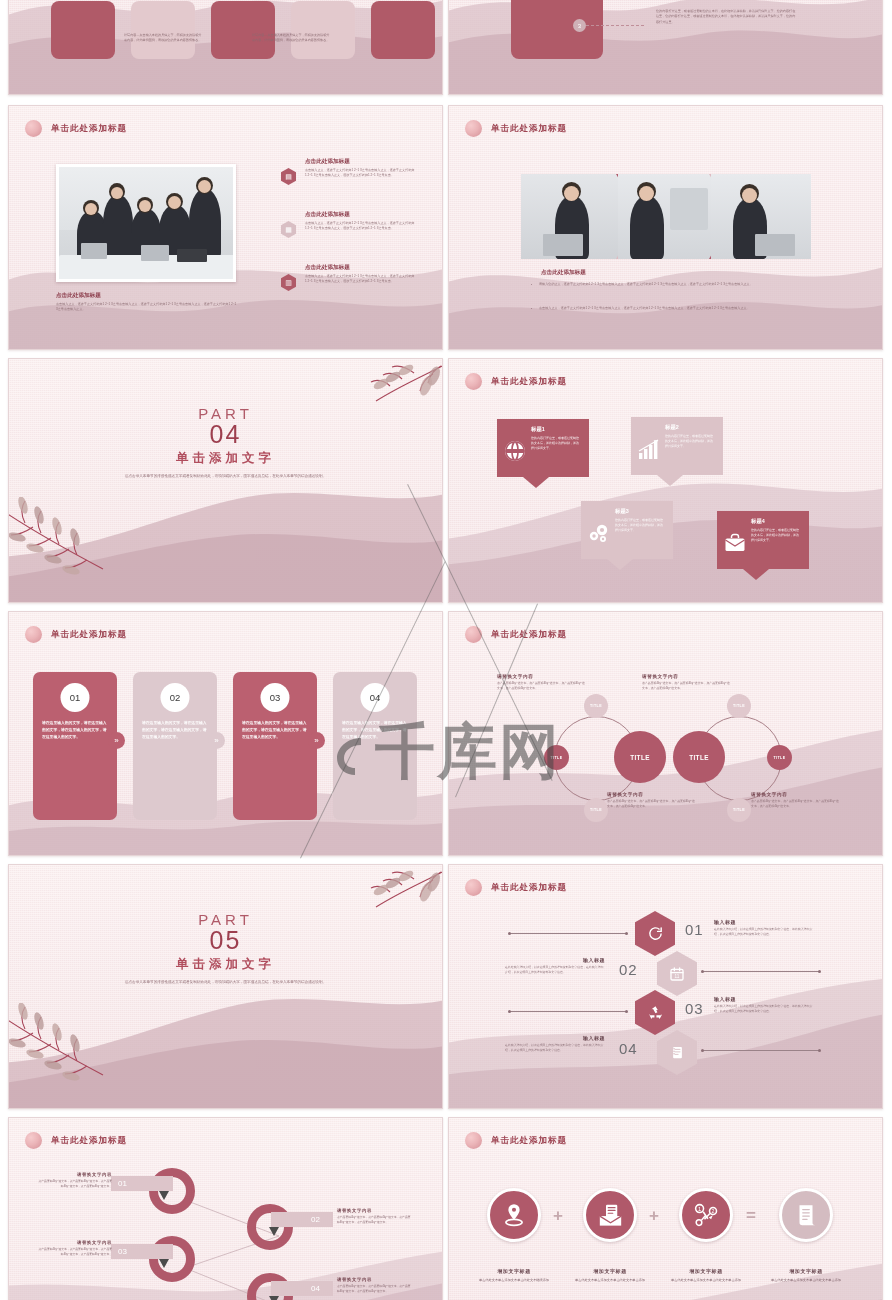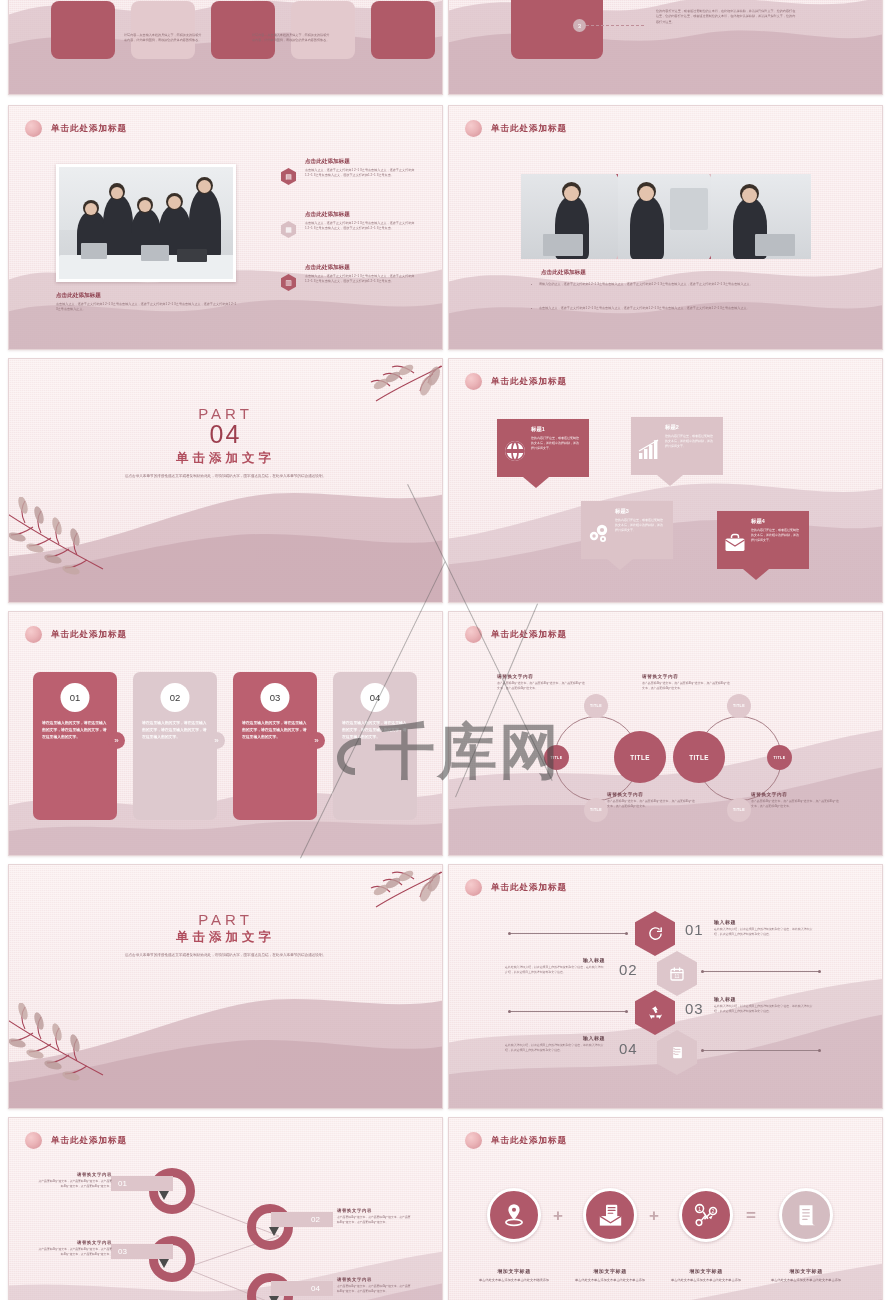"05" div.part-num { html: none -> <div>05</div> }
